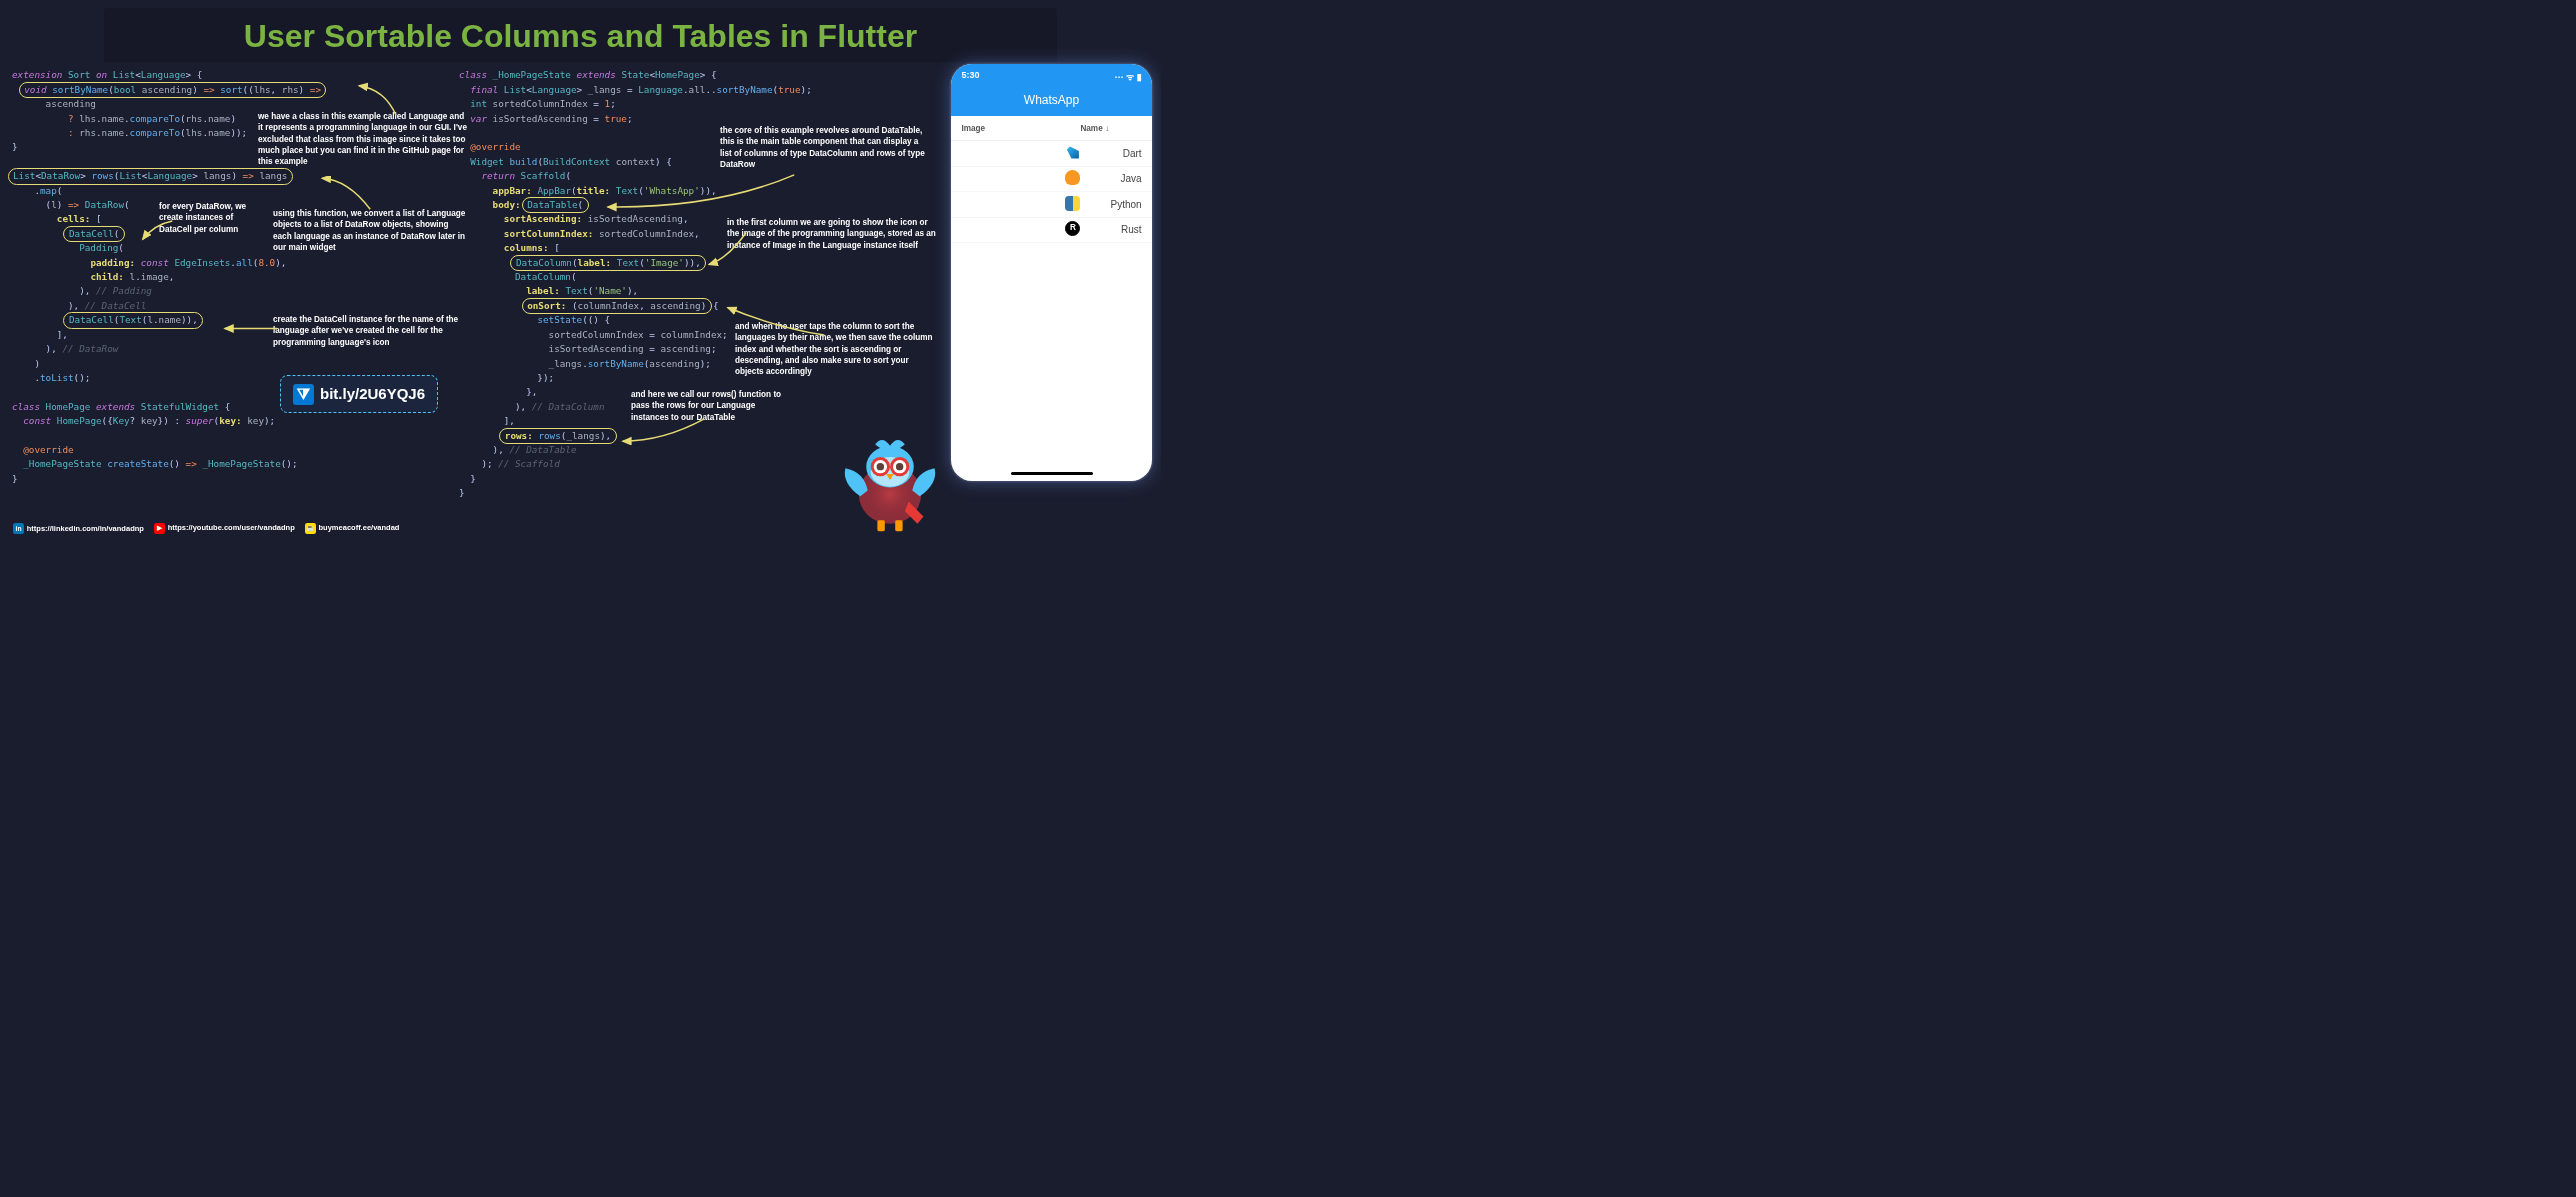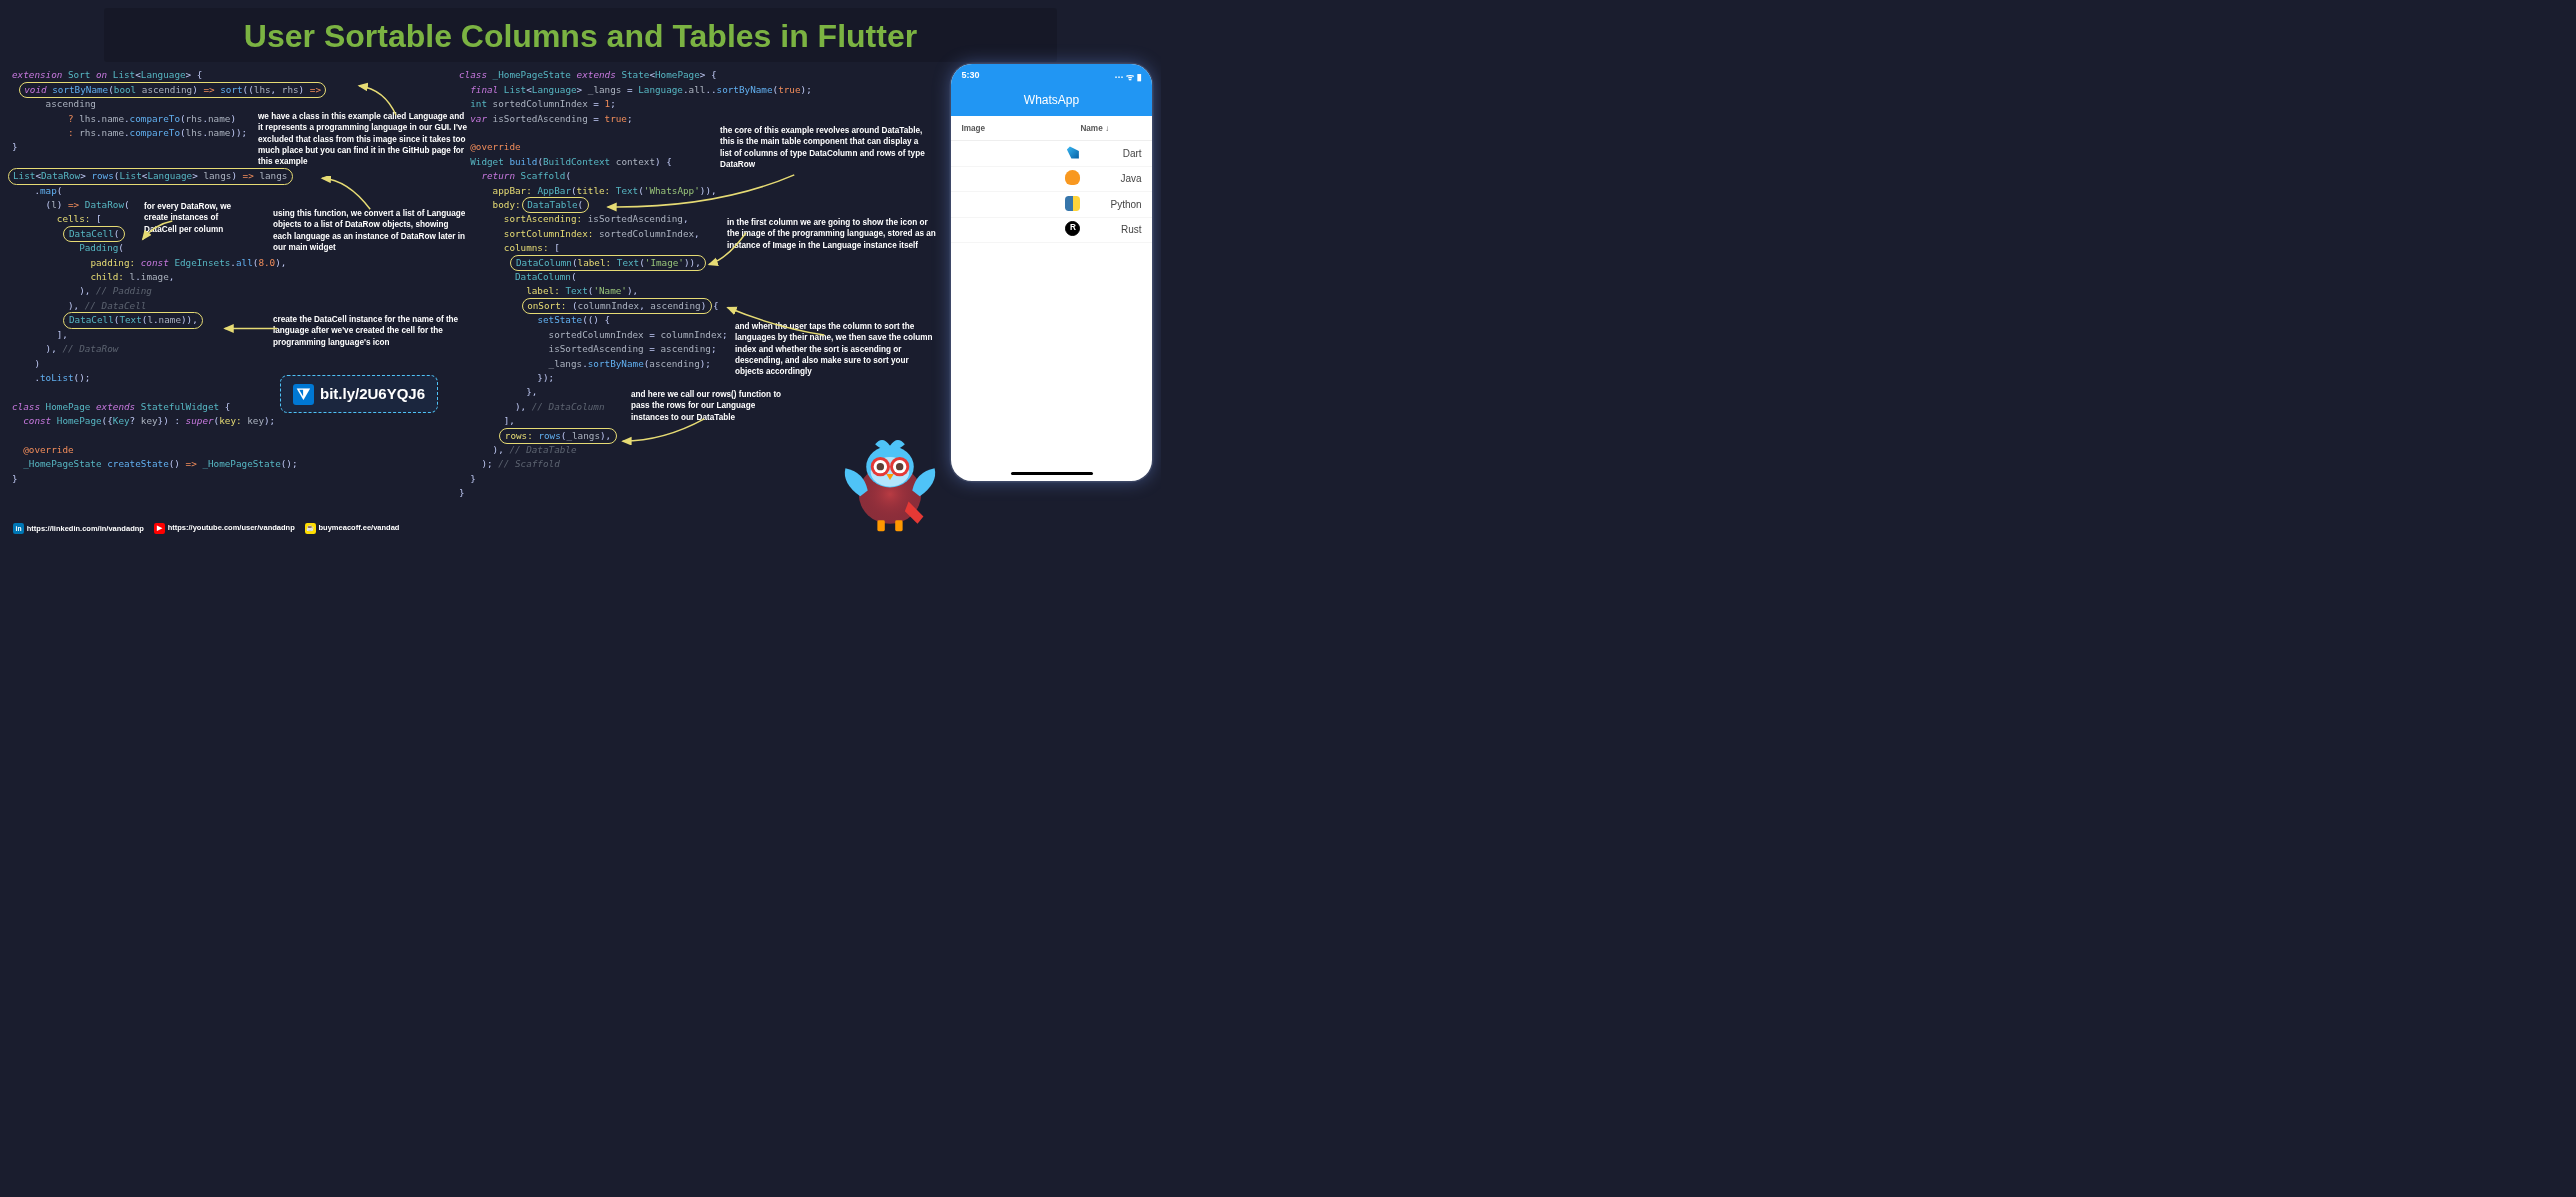"appBar:" .prop { font-weight: none -> bold }
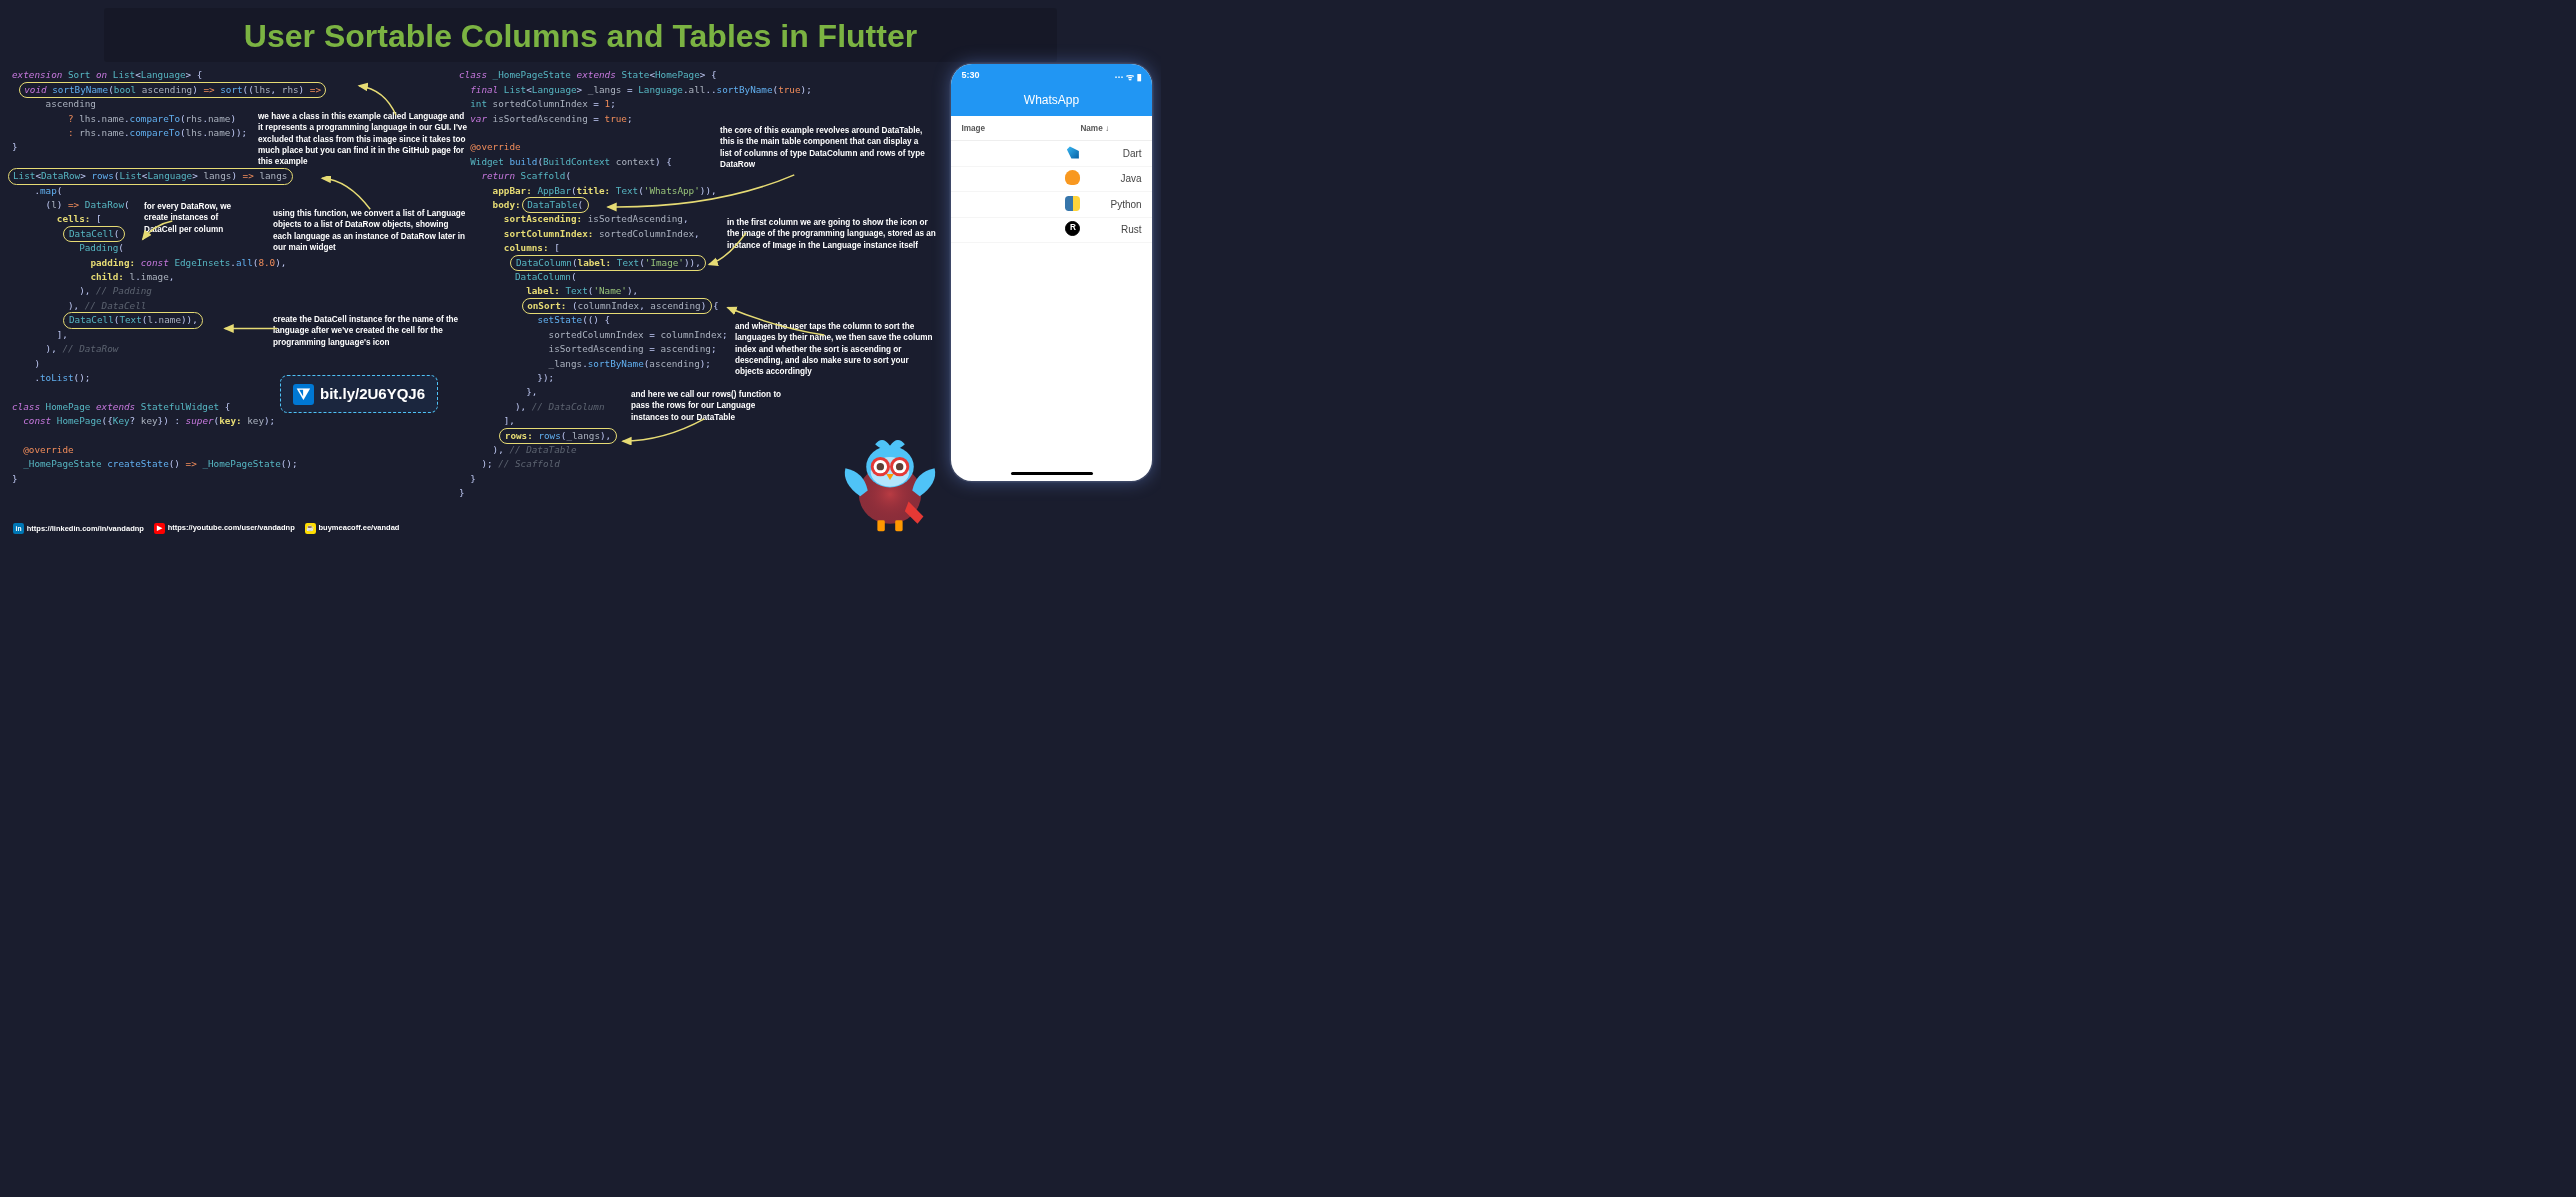"for every DataRow, we create" div.anno { left: 132px -> 147px }
